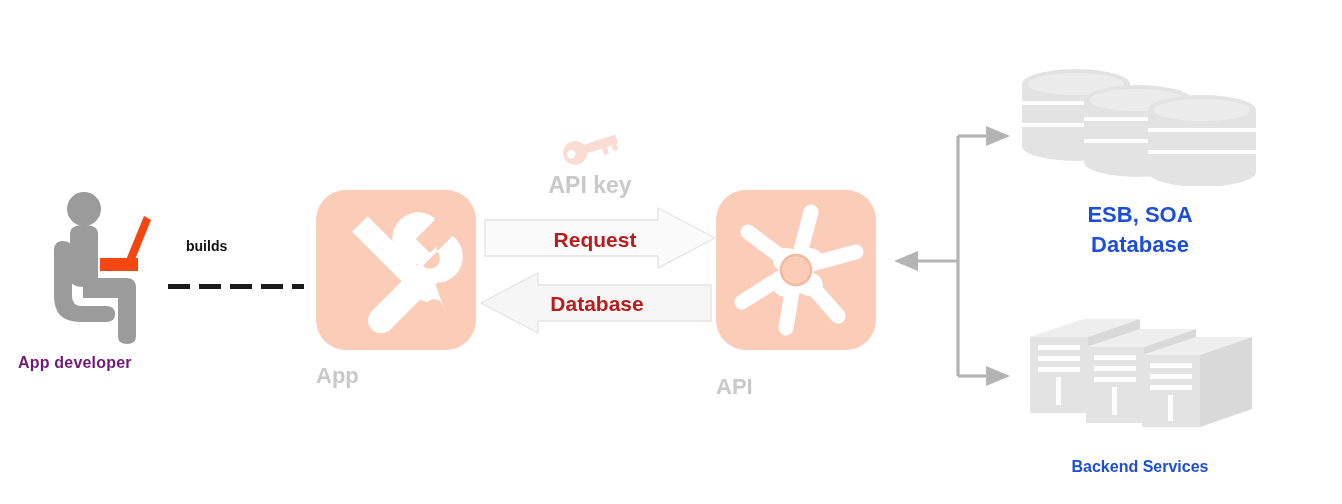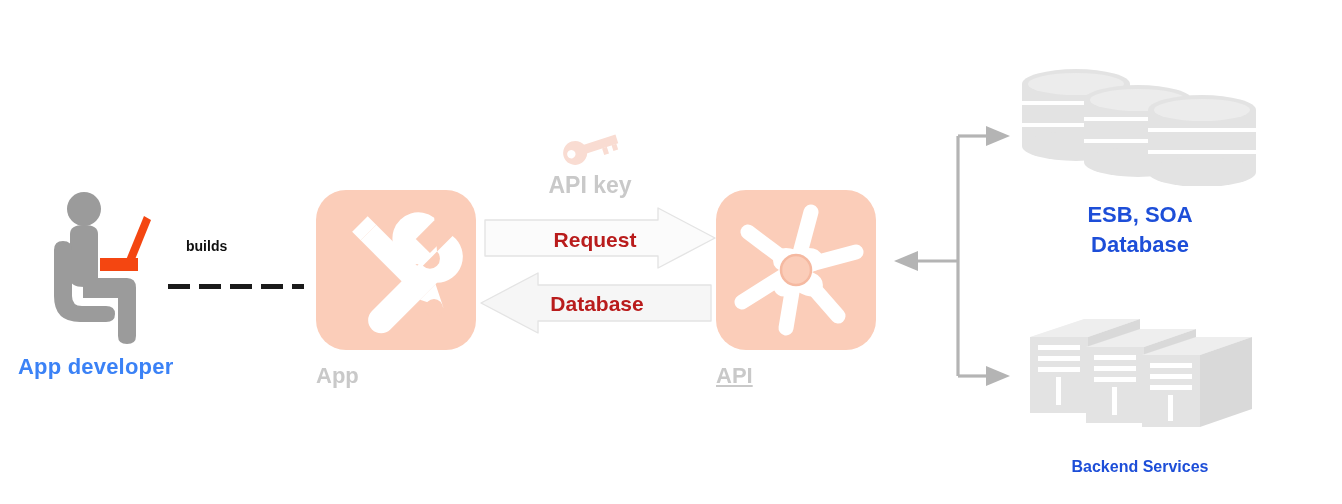"App developer" #developer-label { color: #3b82f6 -> #701a75; font-size: 22px -> 16px }
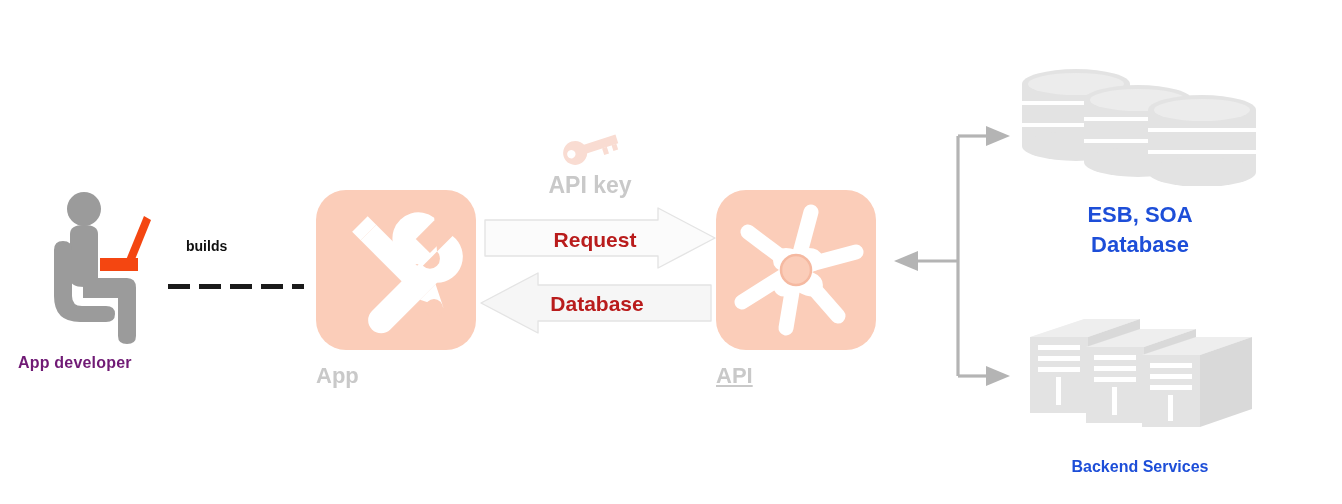"API" #api-label { text-decoration: underline -> none; top: 333px -> 344px }
